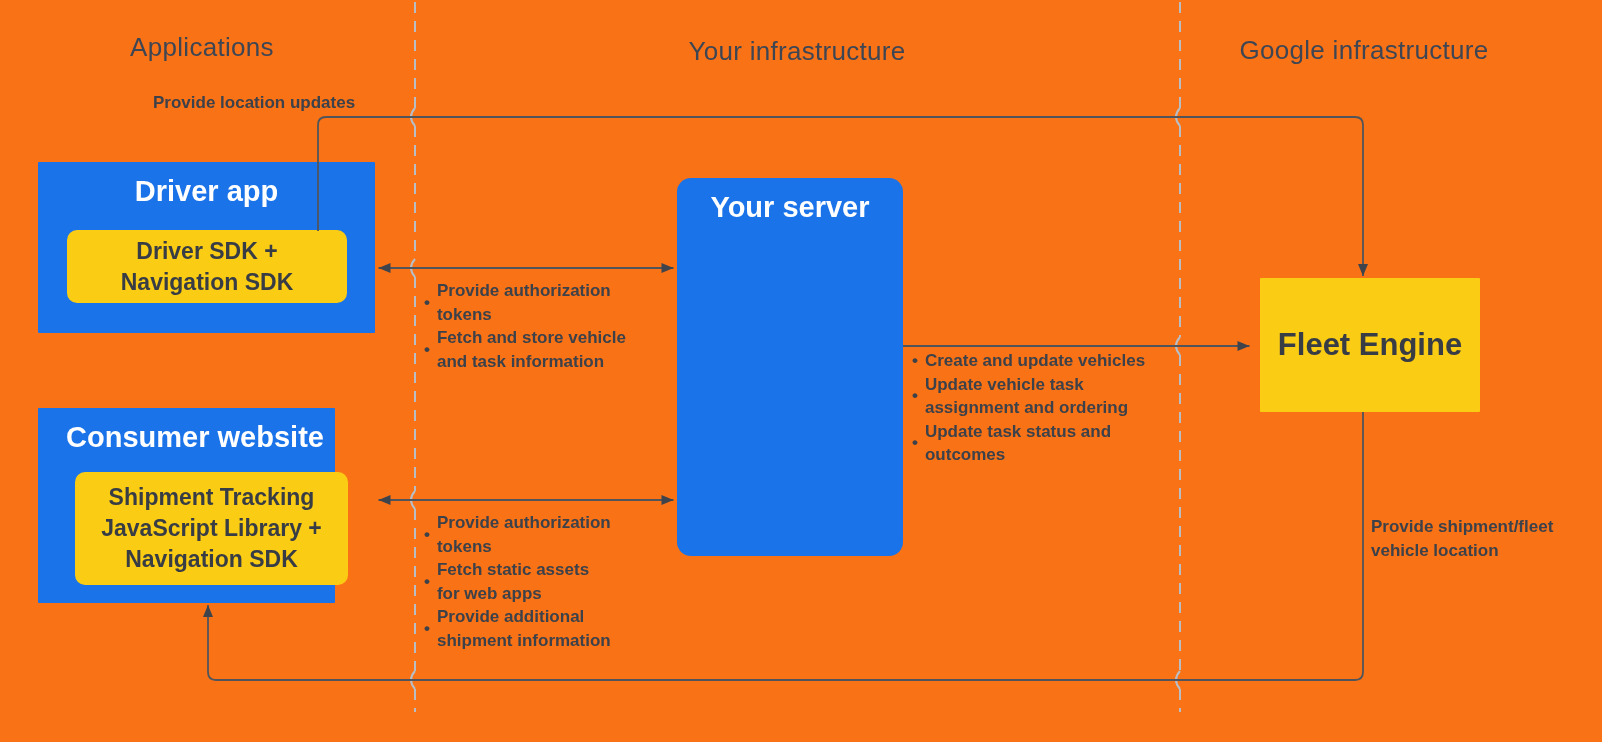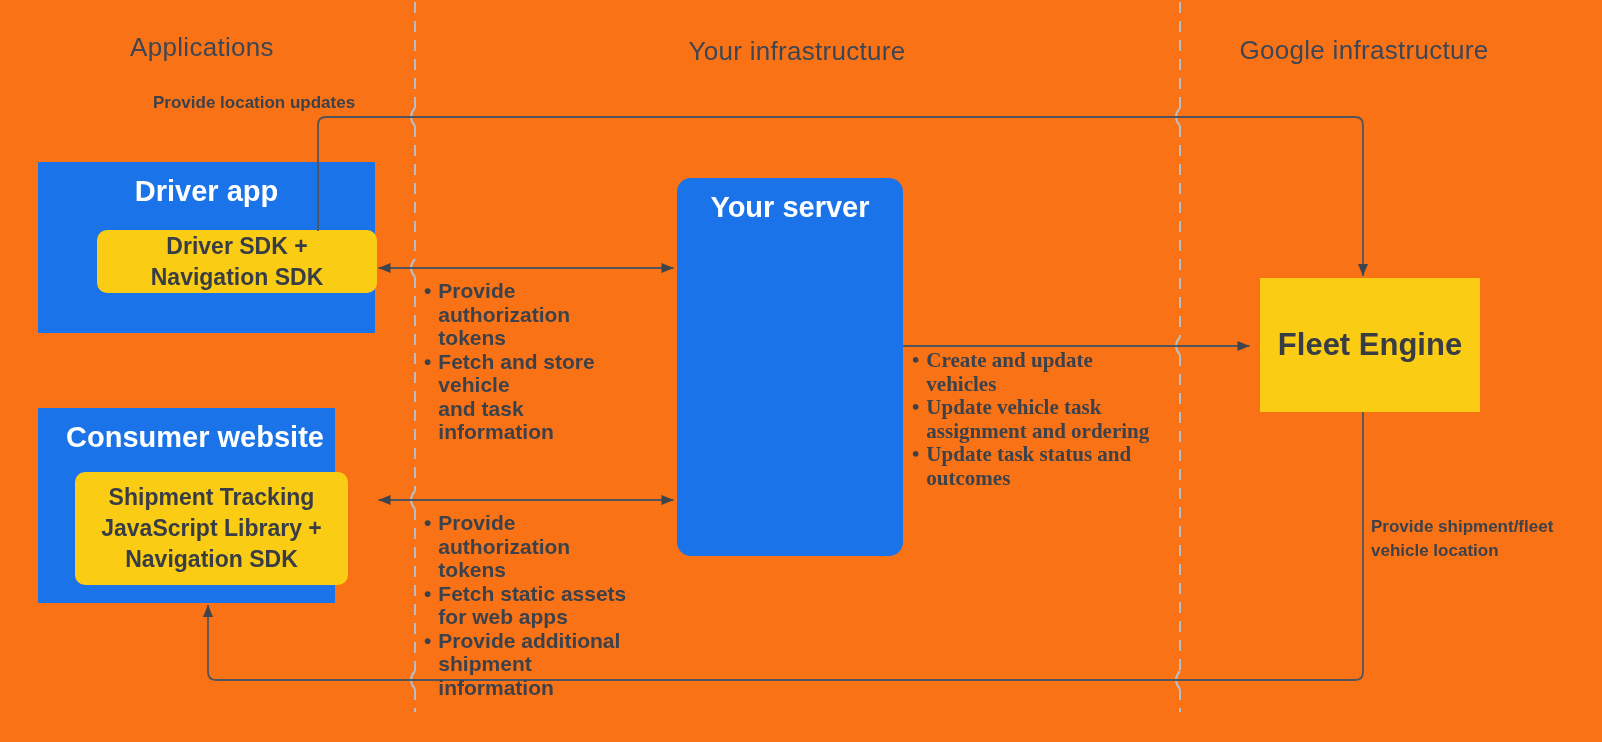"Driver SDK +" #driver-sdk { height: 63px -> 73px; margin-left: 30px -> none }
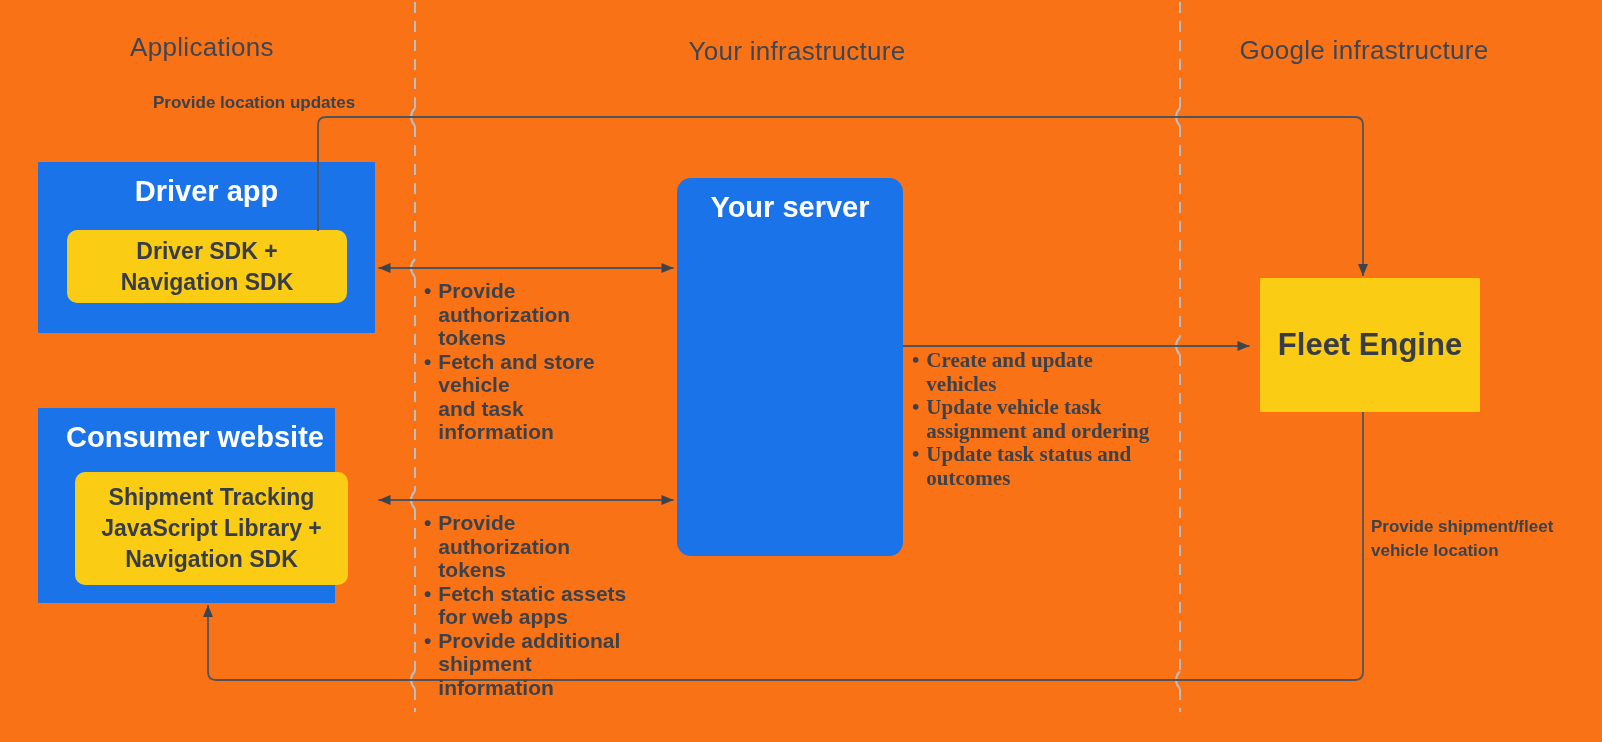"Provide authorization" .bullet { align-items: none -> center; font-size: 21px -> 17px }
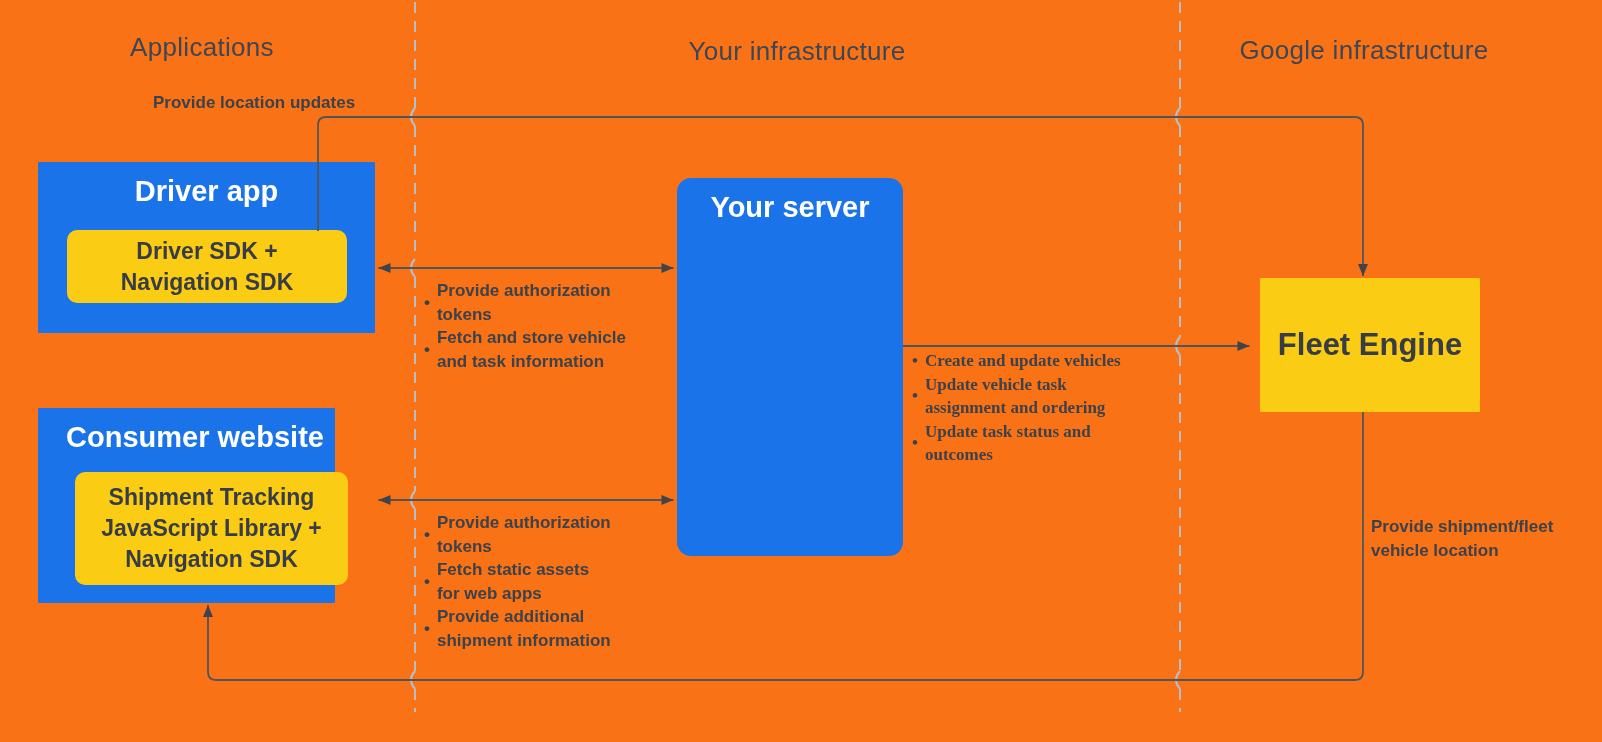"Create and update vehicles" #list-server-fleet { font-family: Liberation Serif, serif -> none }
